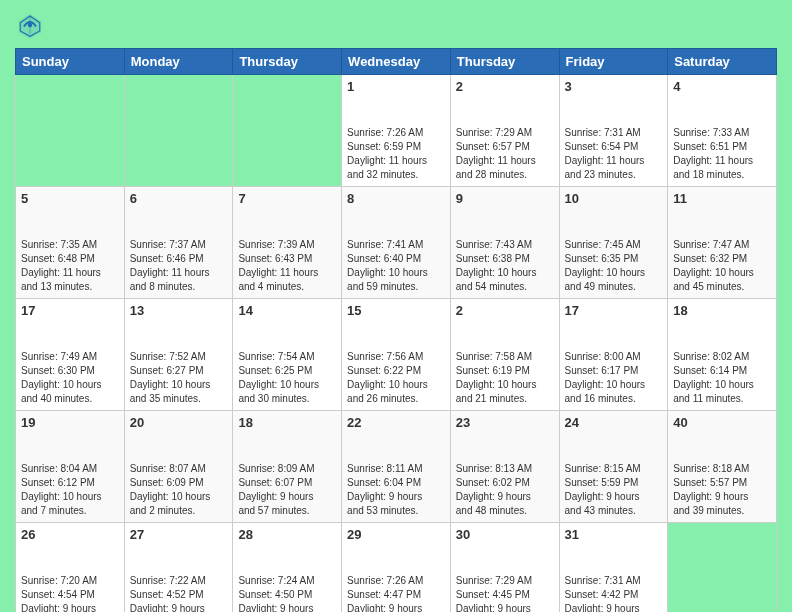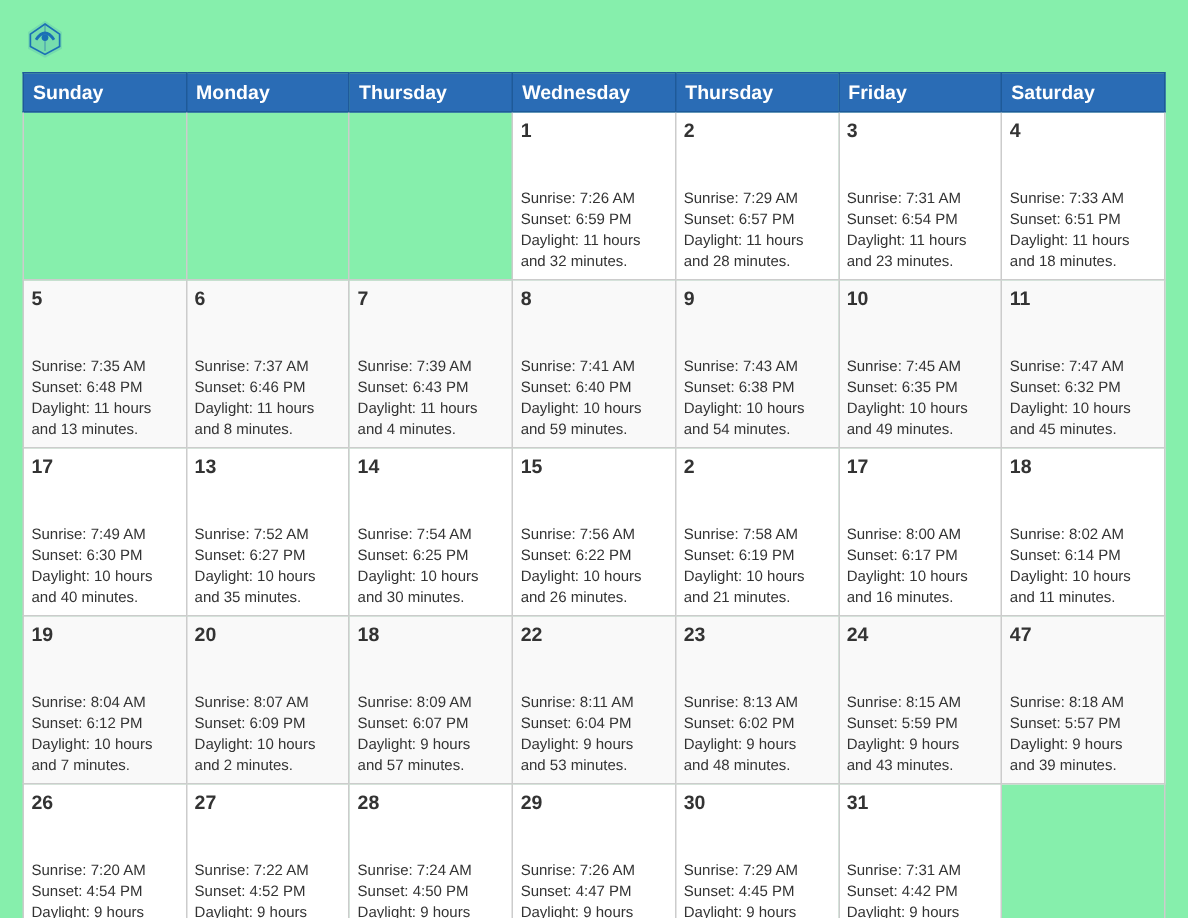"47" span.day-number { text: 47 -> 40 }
